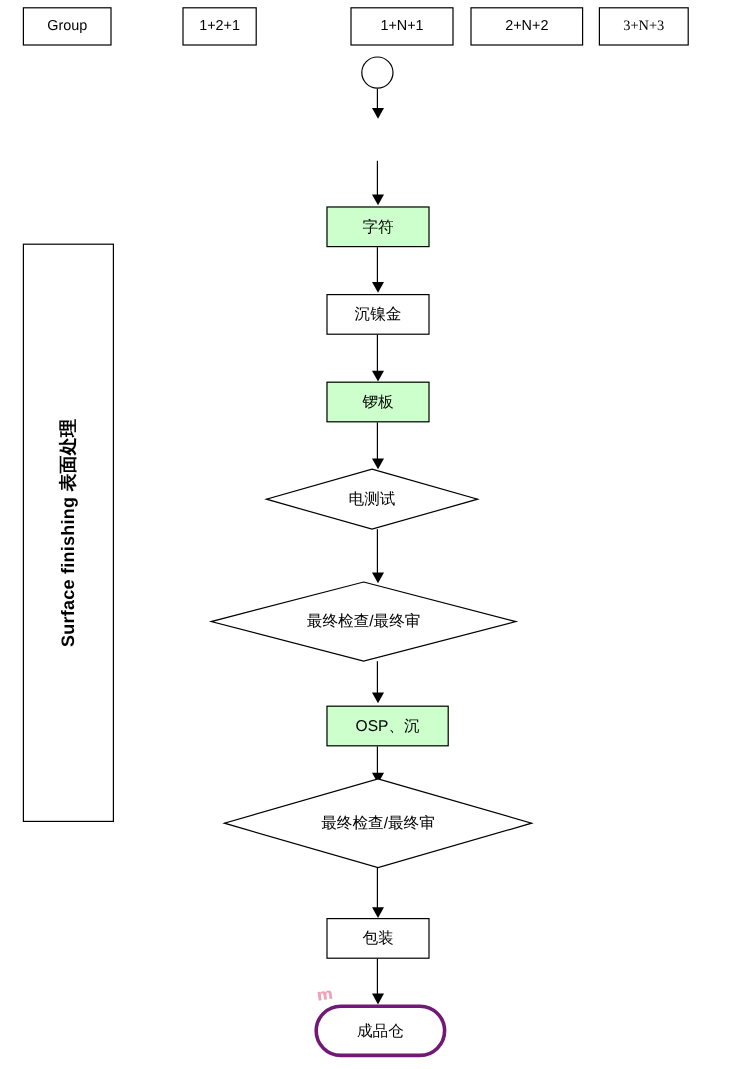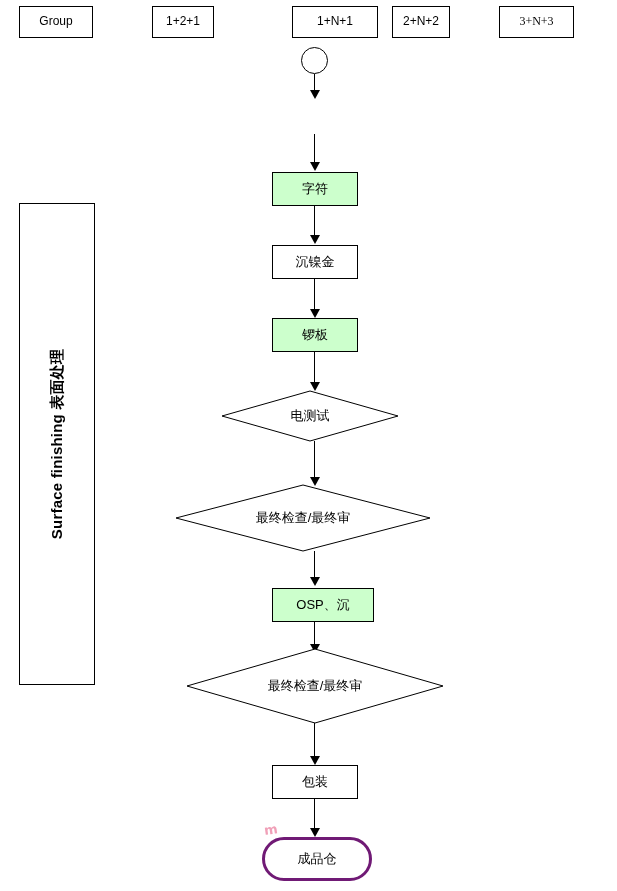"2+N+2" div.node { width: 58px -> 94px }
